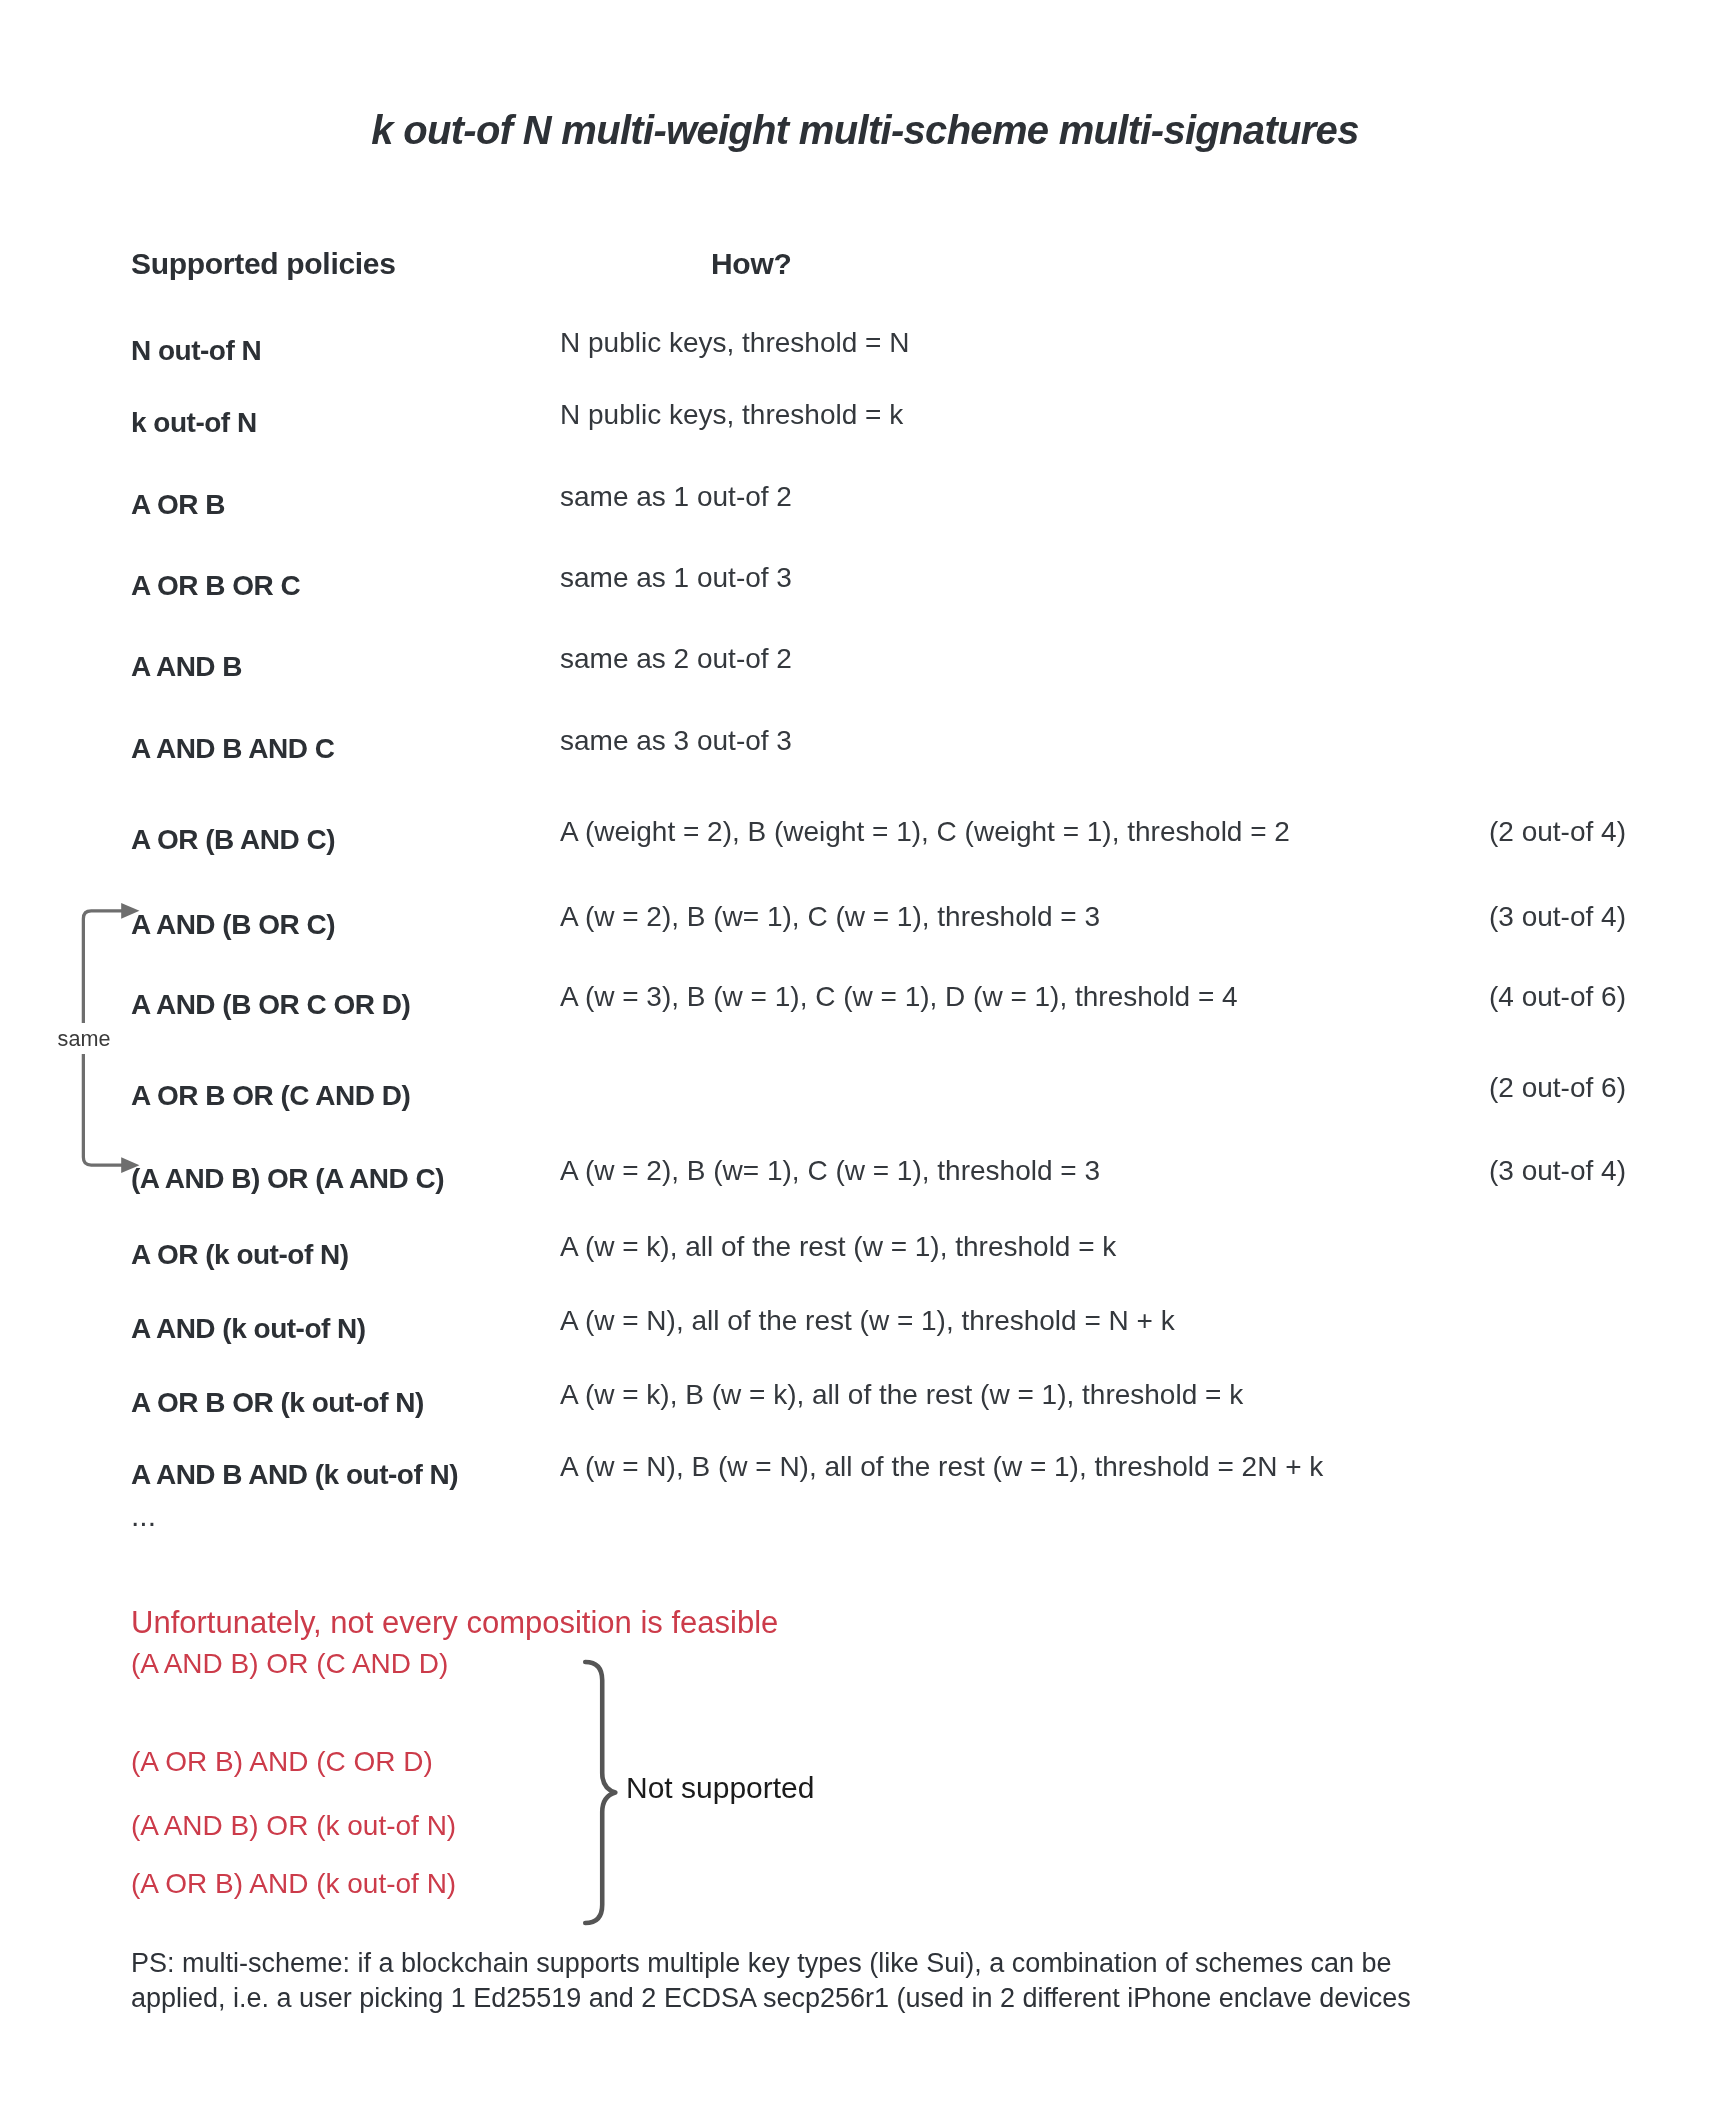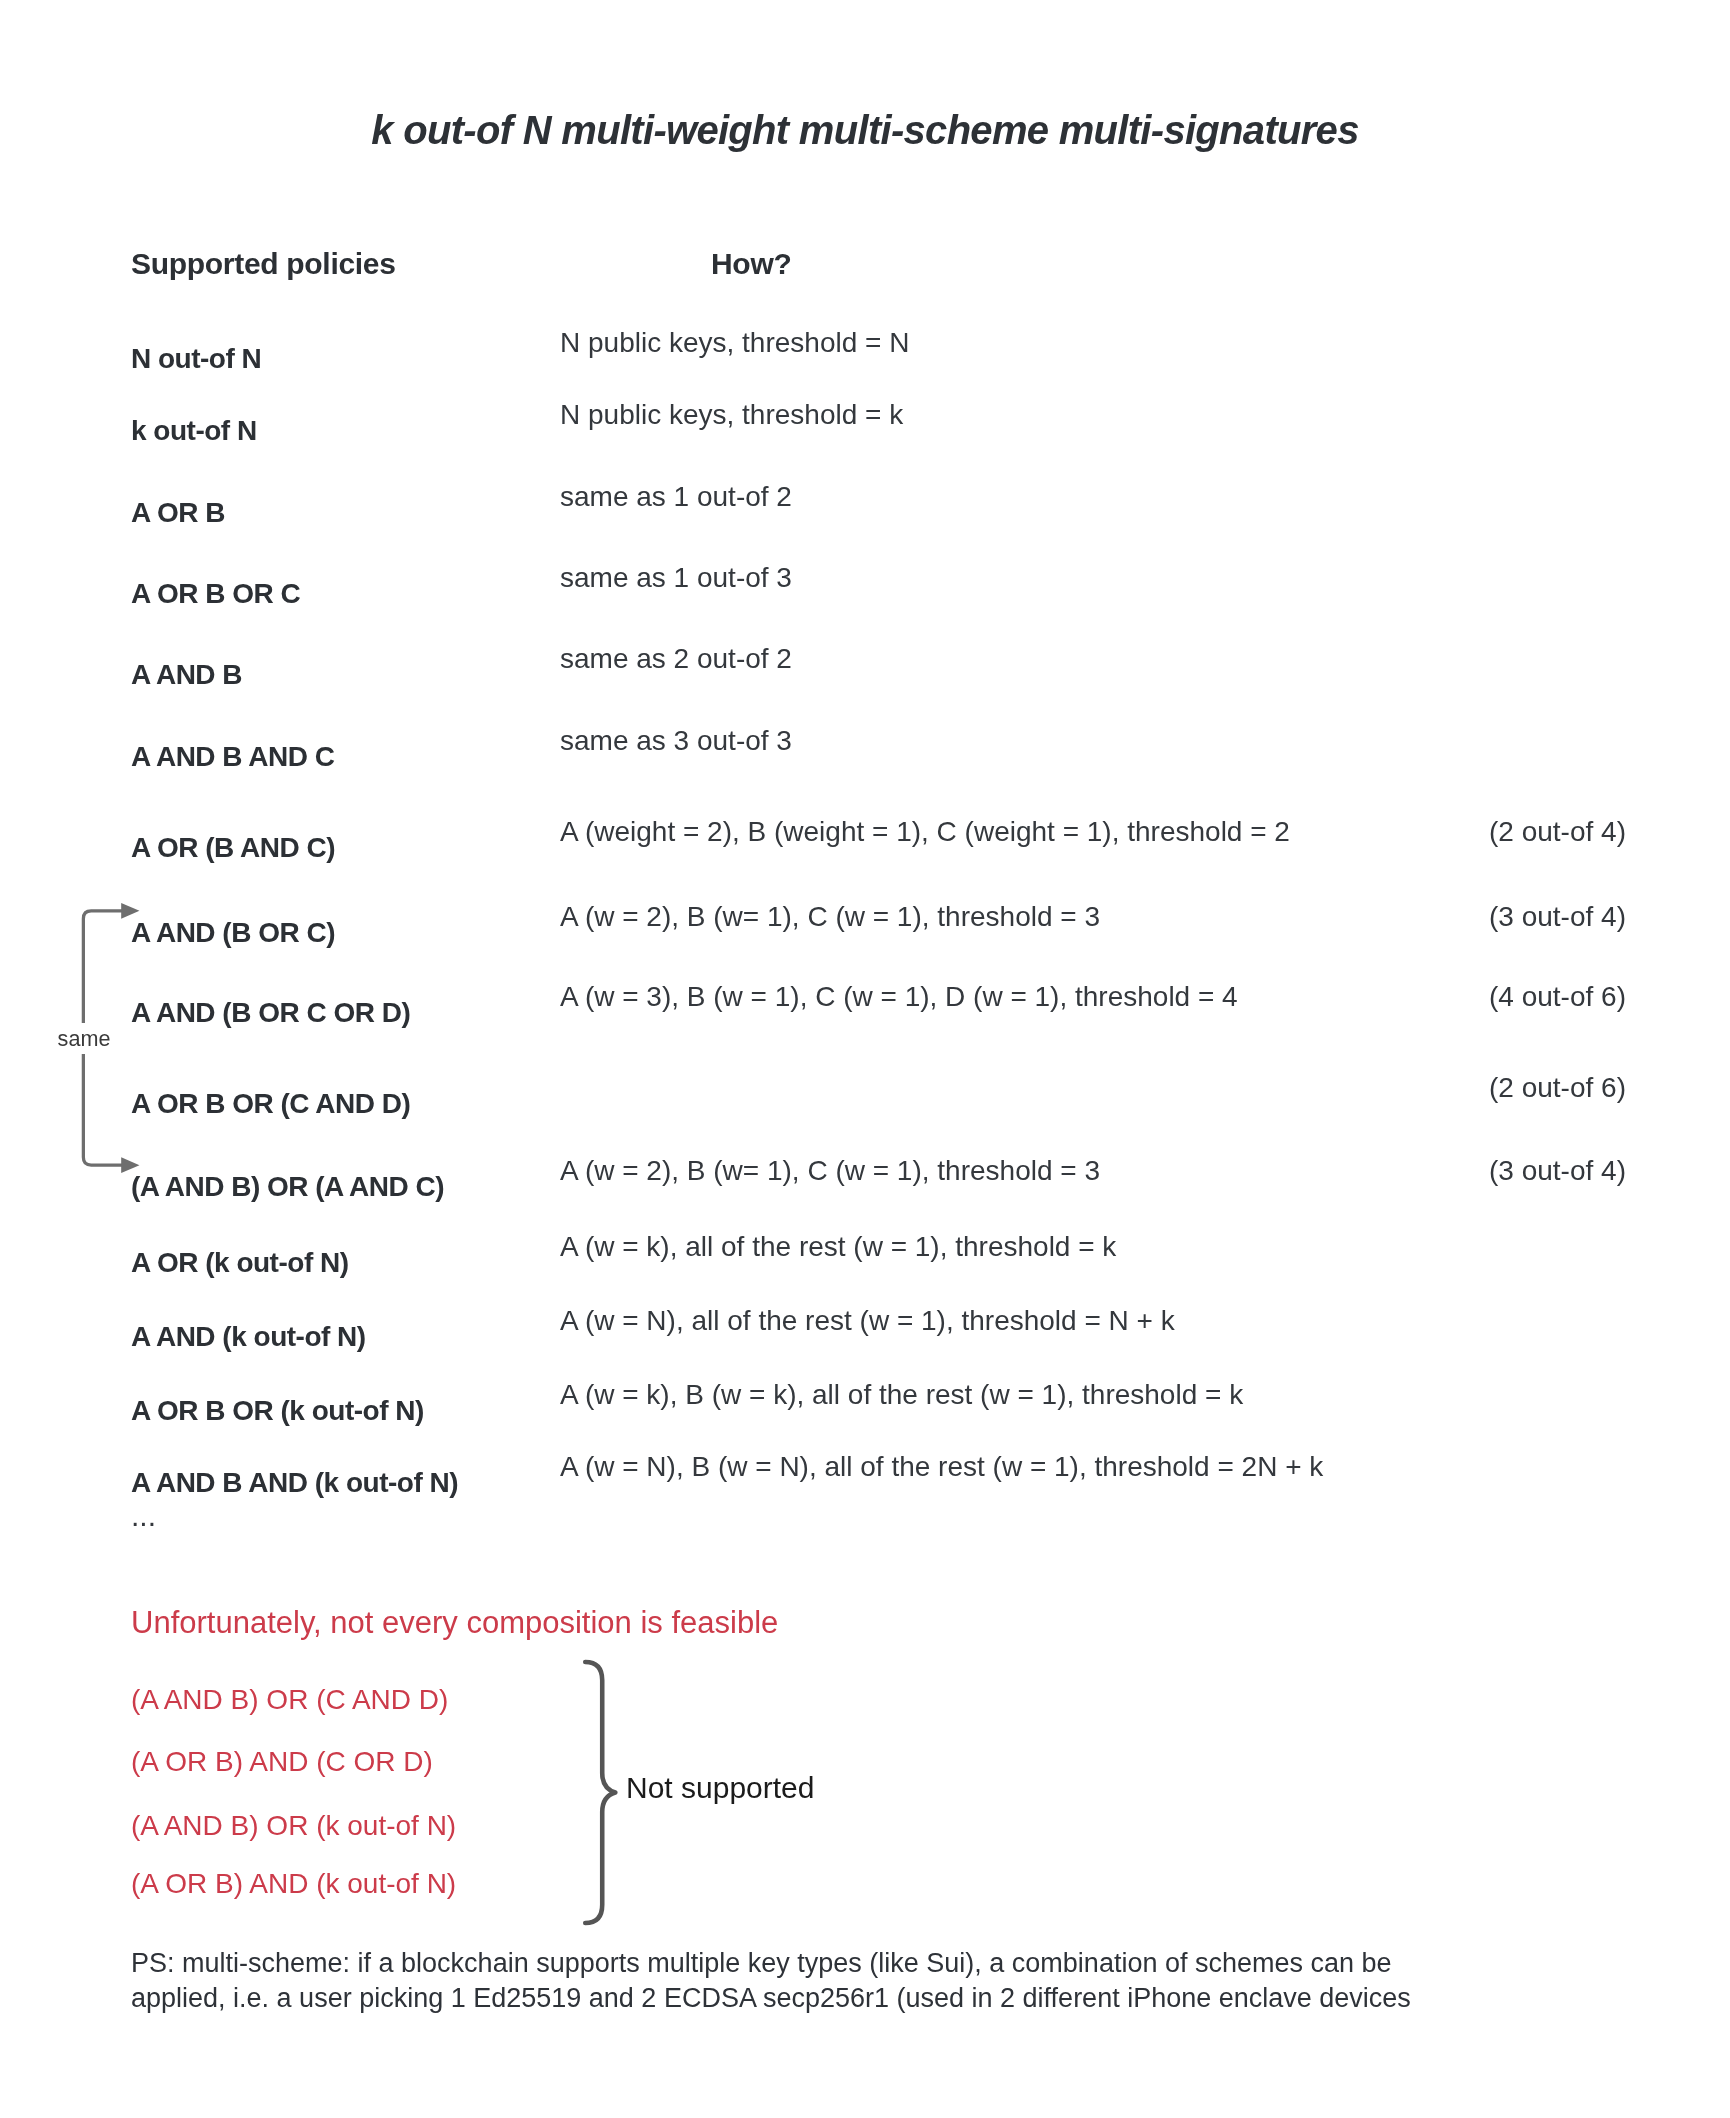"N out-of N" .policy { top: 16px -> 8px }
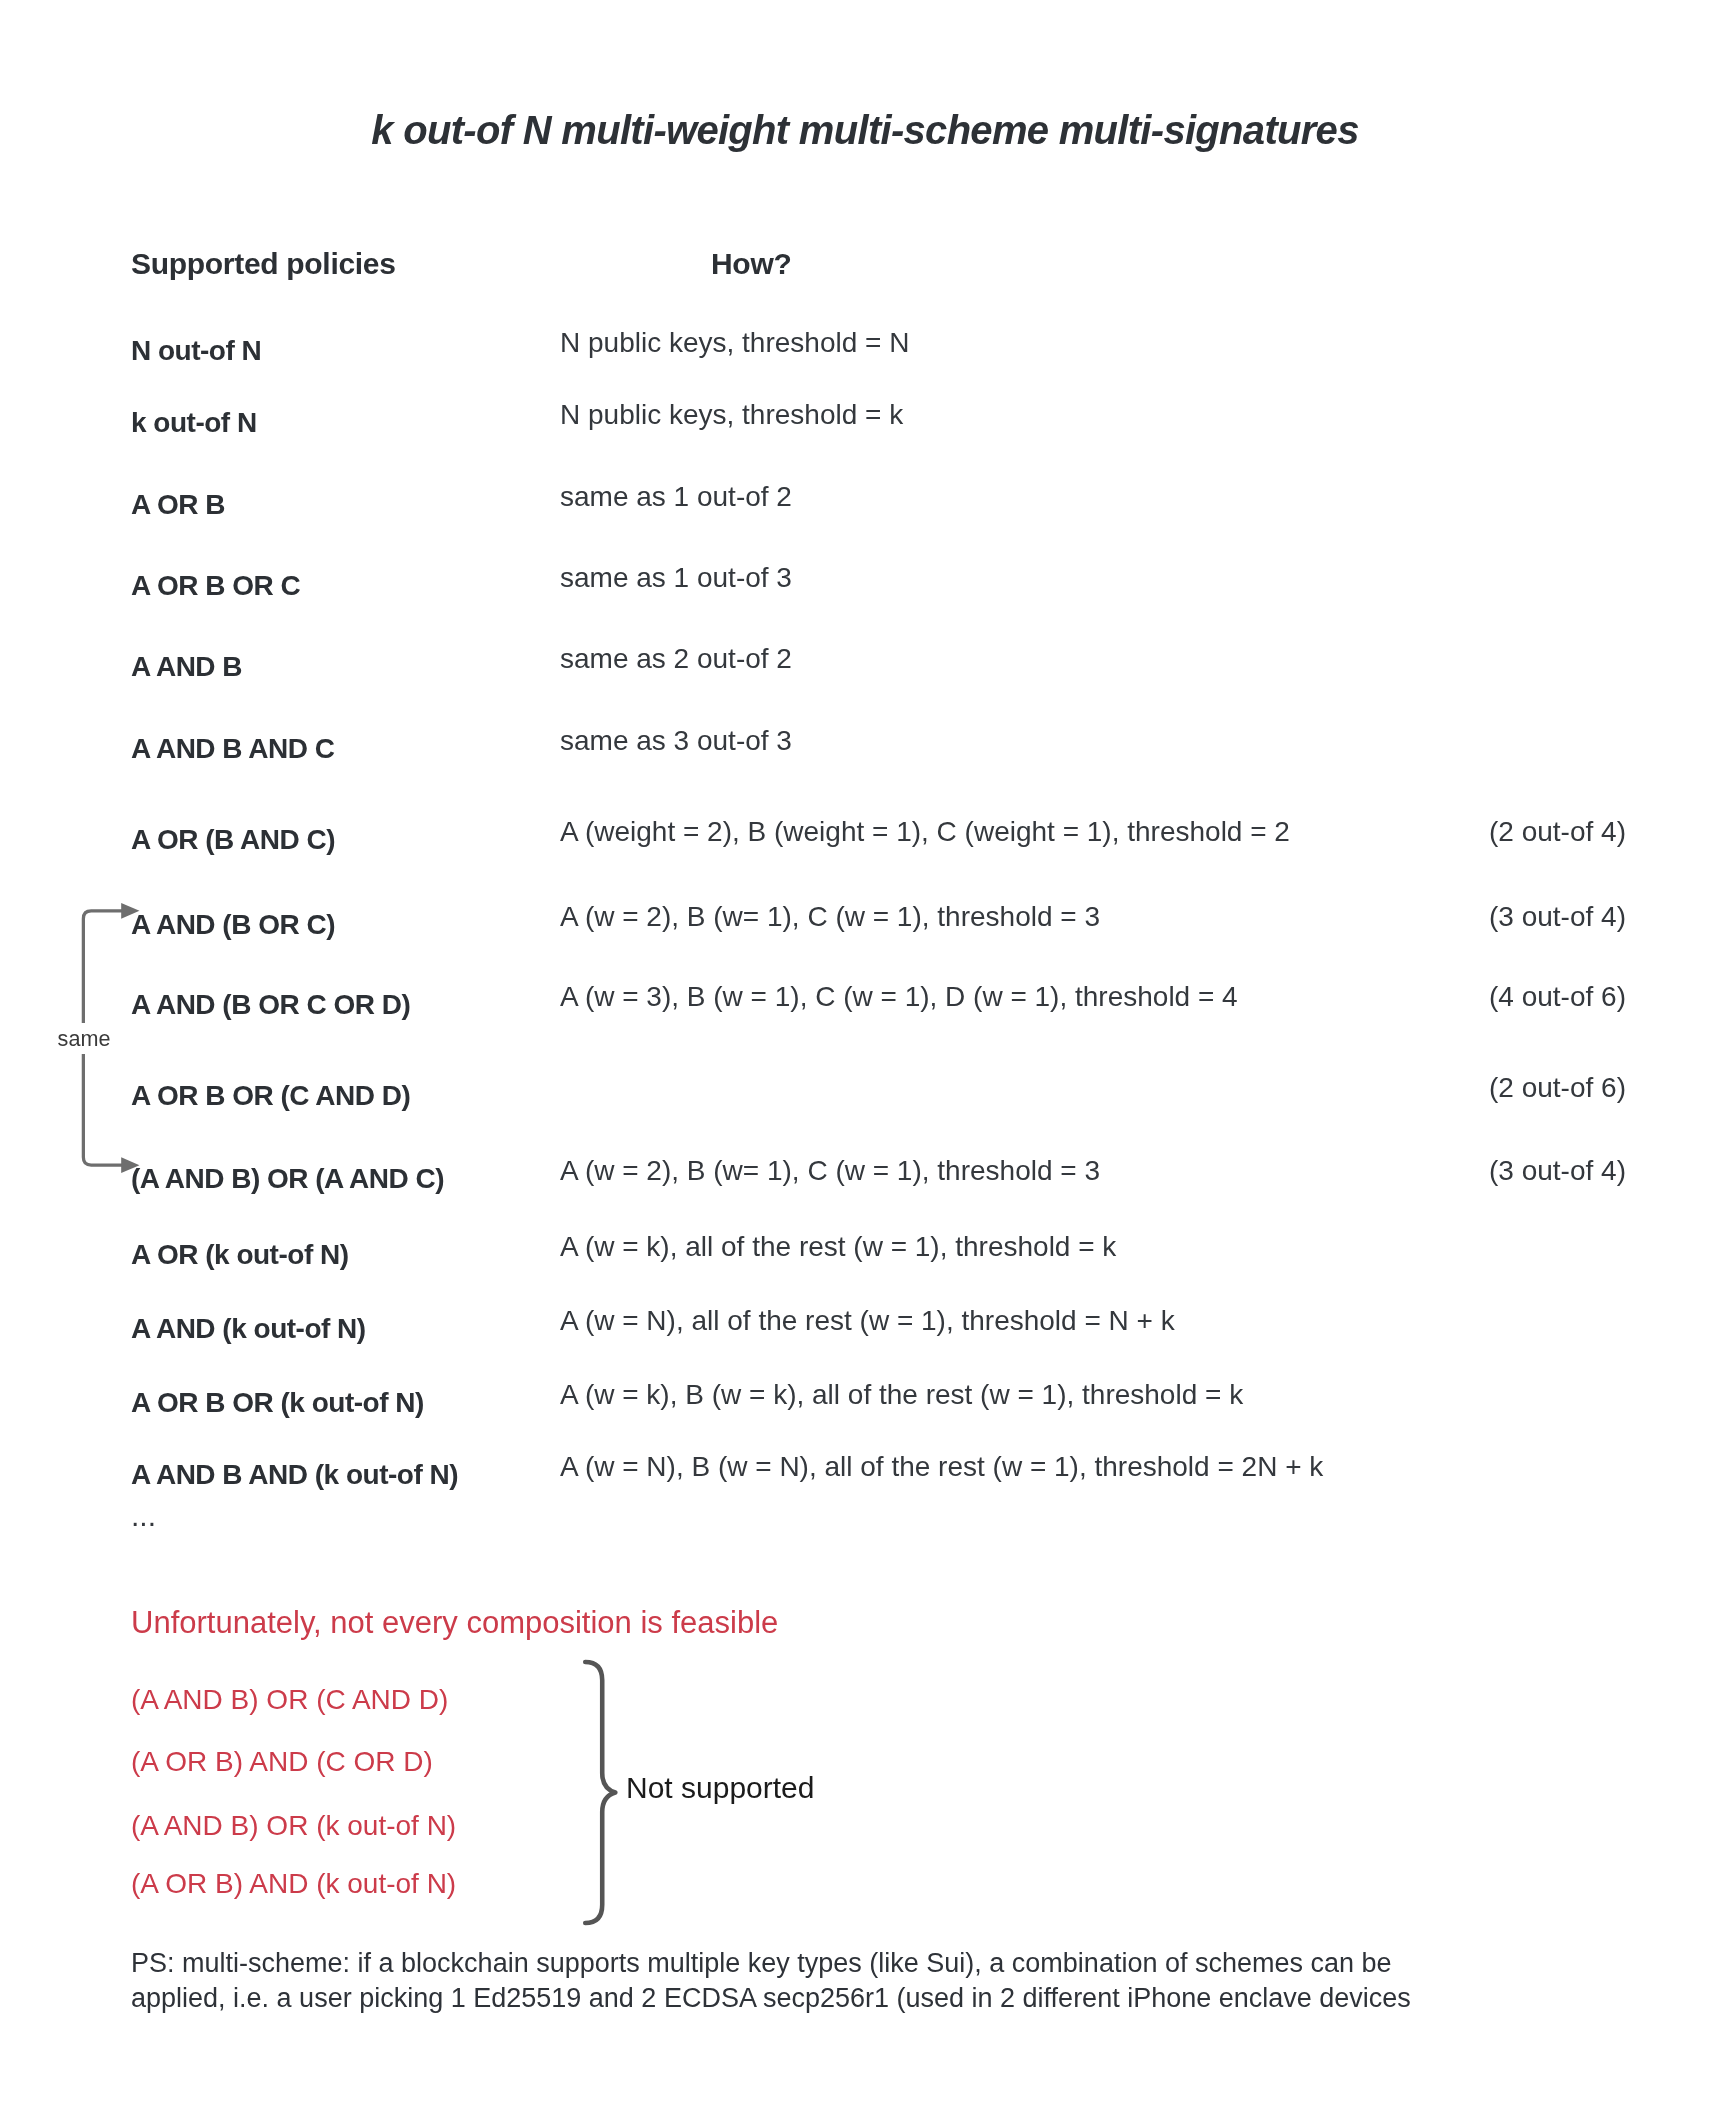"(A AND B) OR (C" div.abs { top: 1684px -> 1648px }
